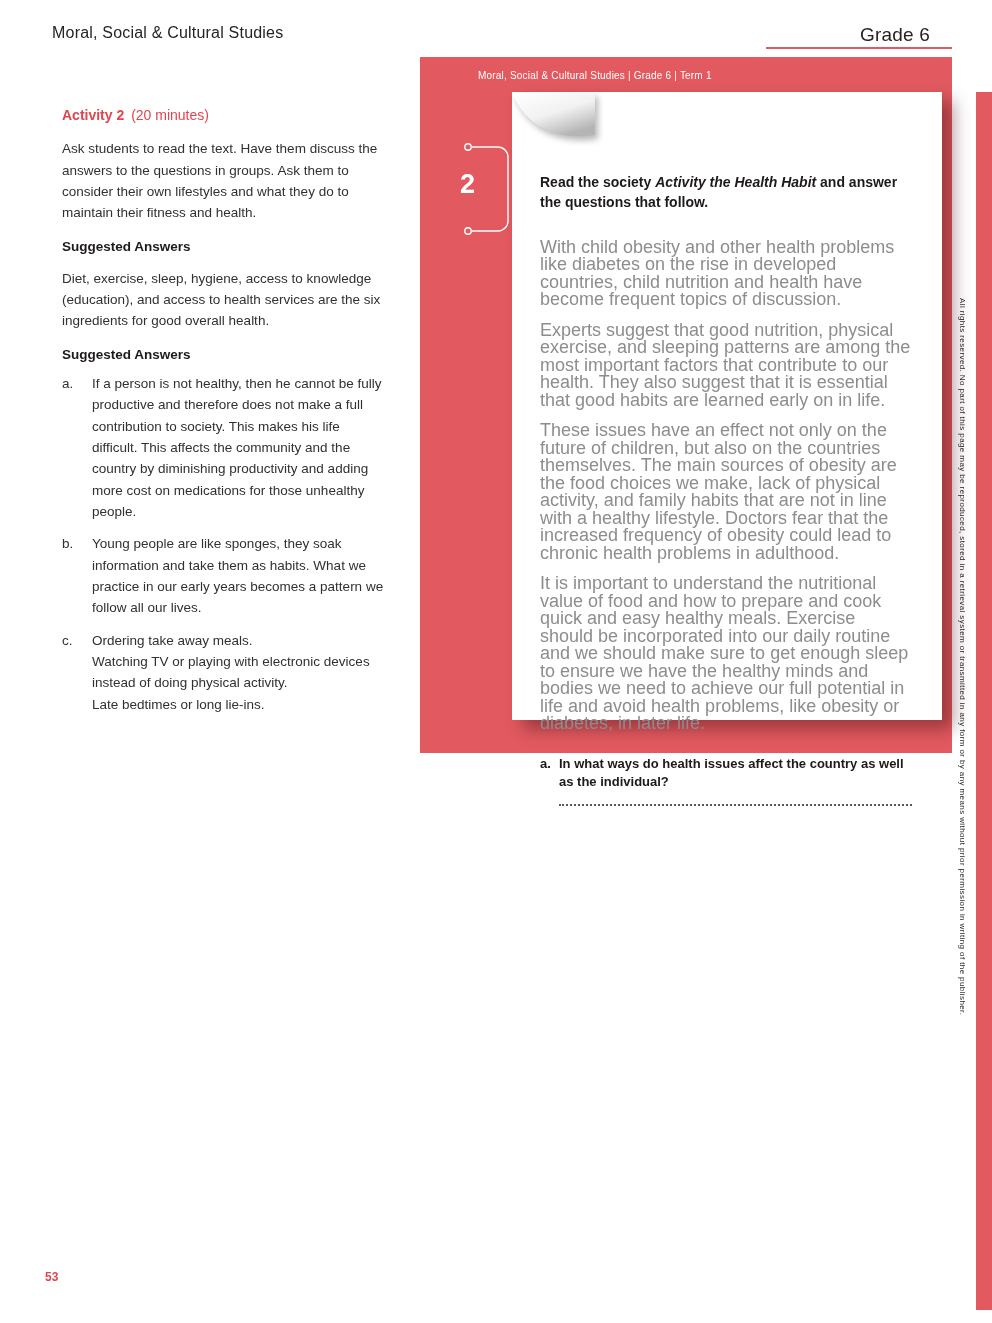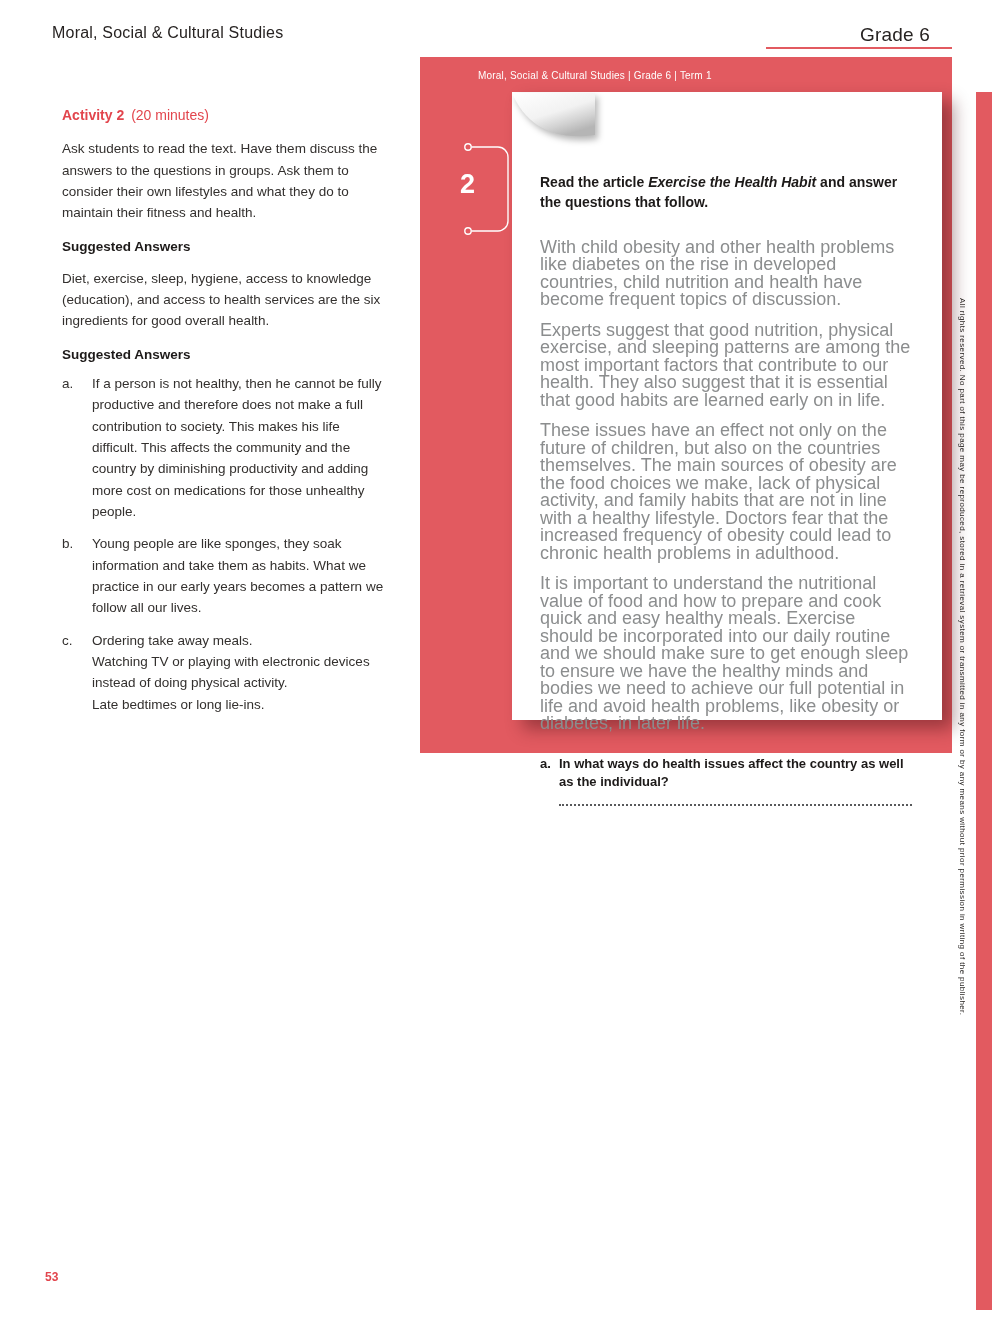"Read the article" span { text: article -> society }
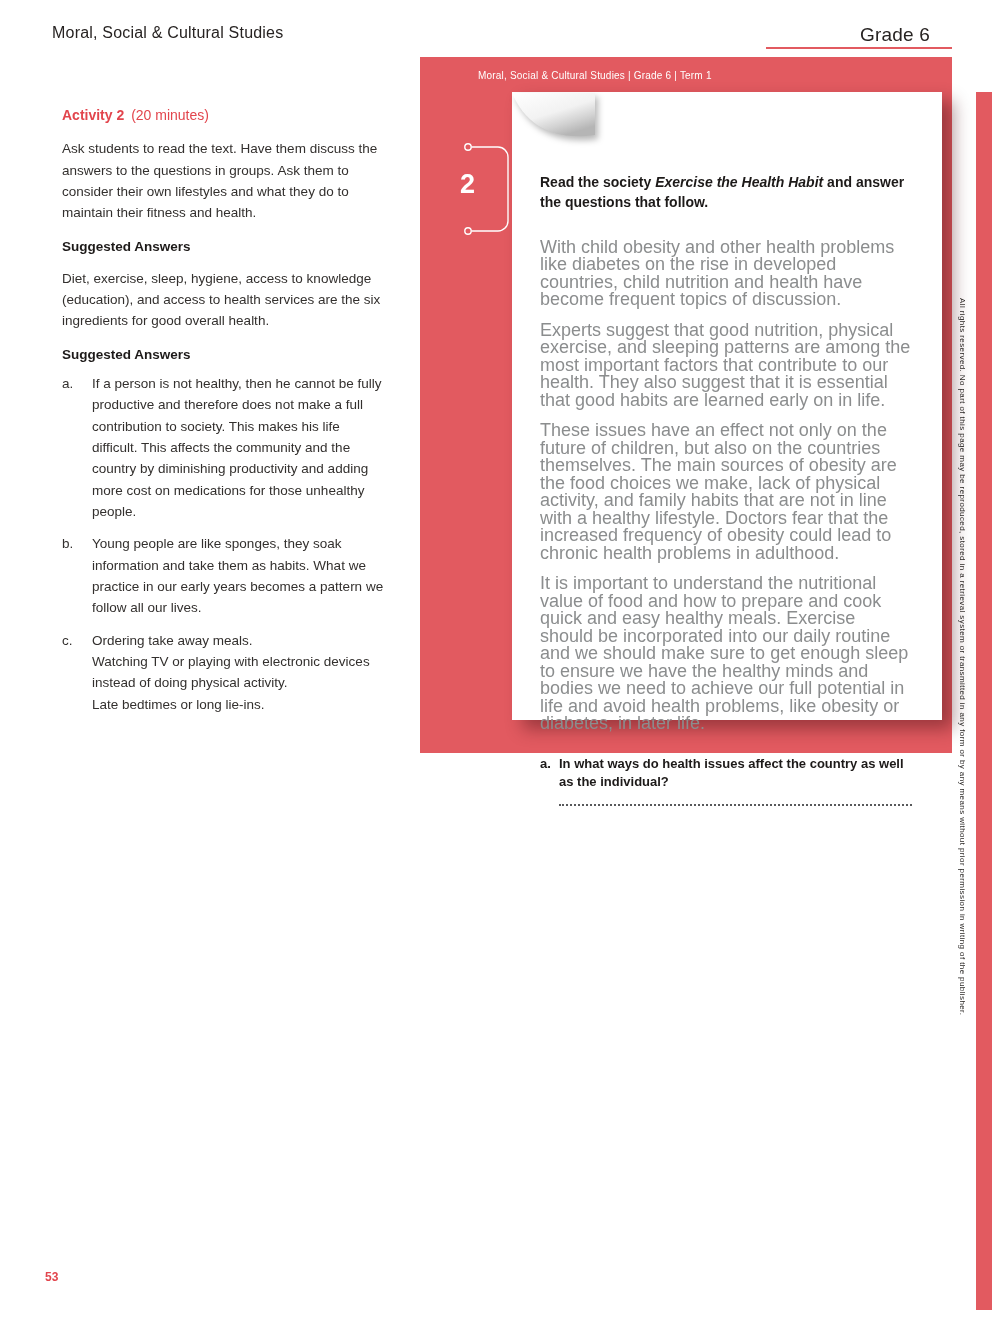"Exercise the Health Habit" em { text: Exercise -> Activity }
